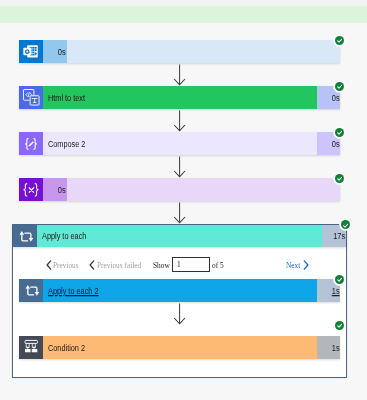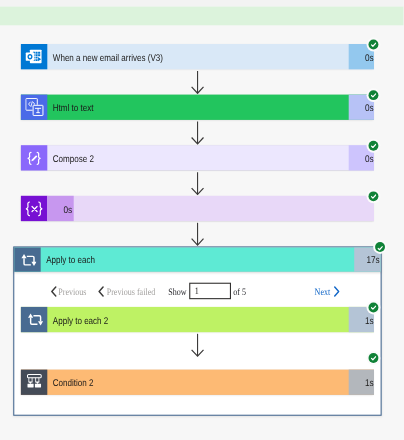"When a new email arrives" div.ttl { html: <div> <span>When a new email arrives (V3)</span> </div> -> none }
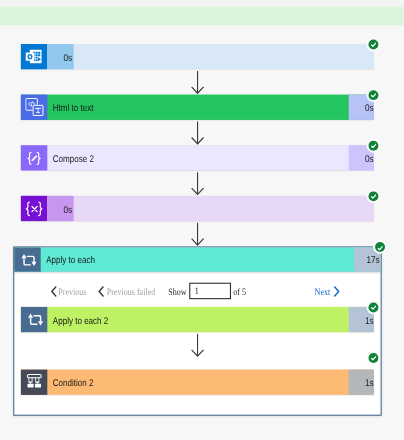"Apply to each 2" div.card { background: #bef264 -> #0ea5e9; text-decoration: none -> underline }
